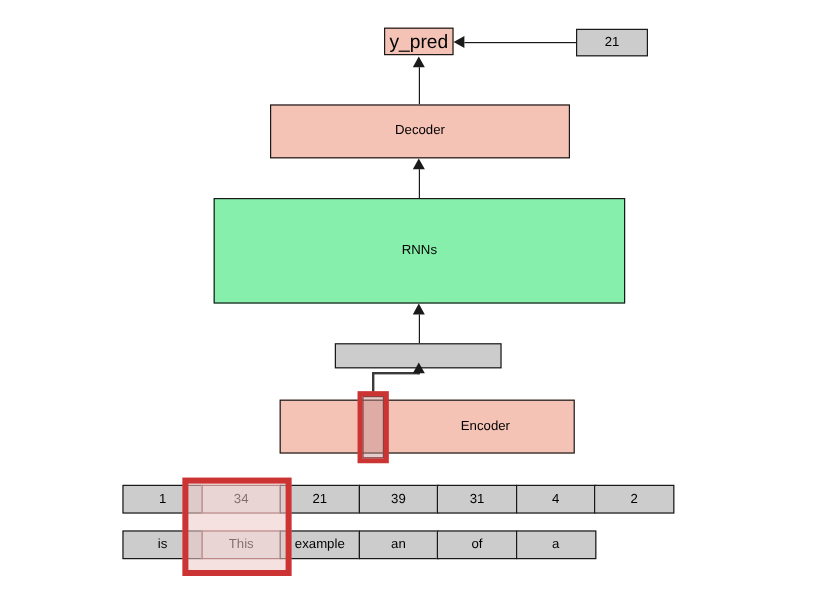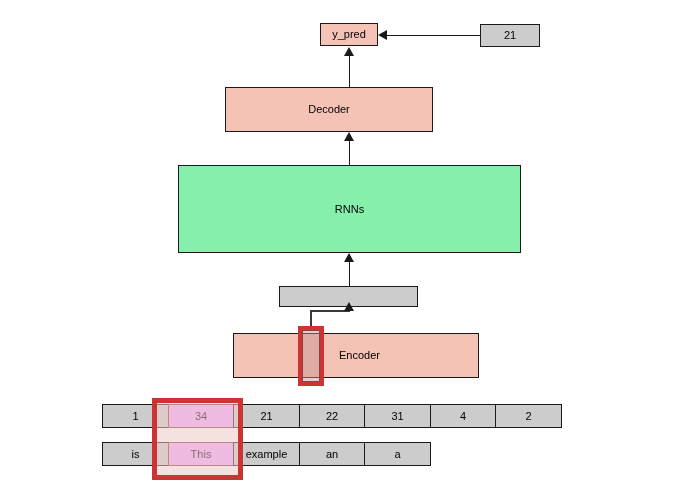"y_pred" #ypred { align-items: none -> flex-end; font-size: 11px -> 16px }
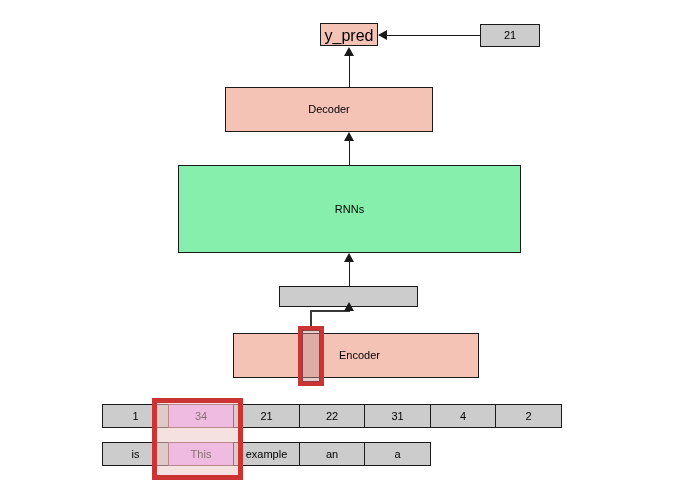"Decoder" #decoder { width: 208px -> 250px }
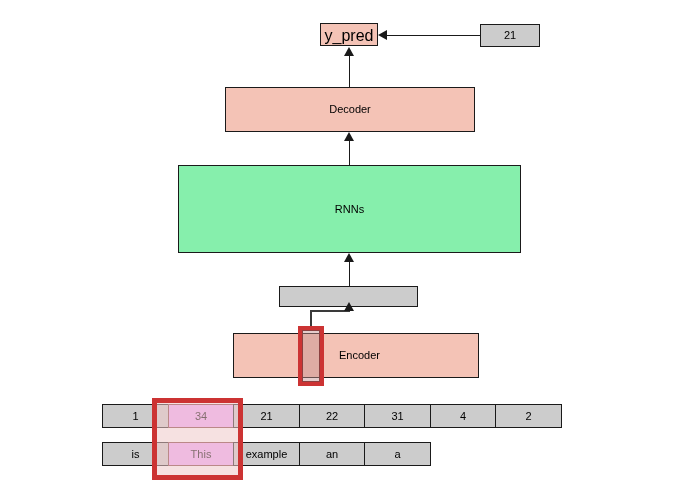"Encoder" #encoder { padding-left: none -> 45px }
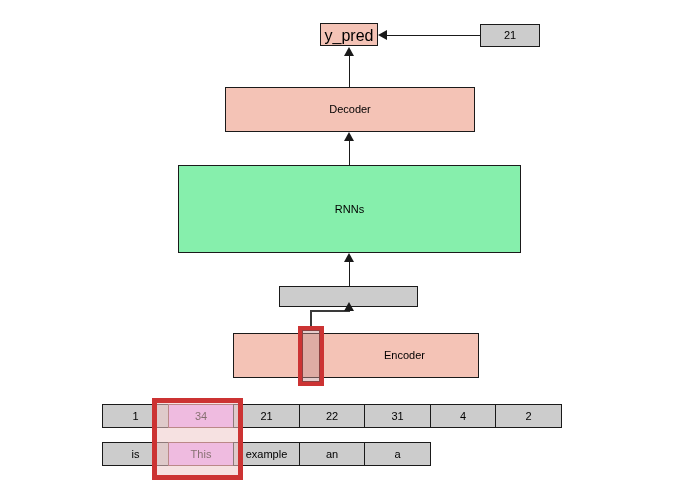"34" .cell.hl { background: #f0abfc -> #e5e5e5 }
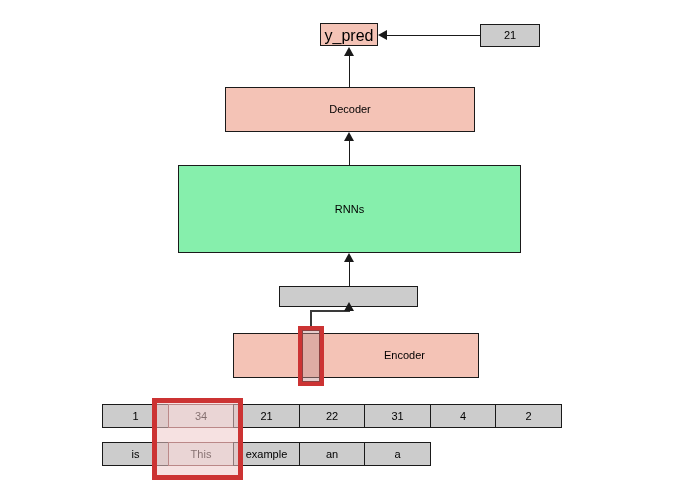"22" div.cell { text: 22 -> 39 }
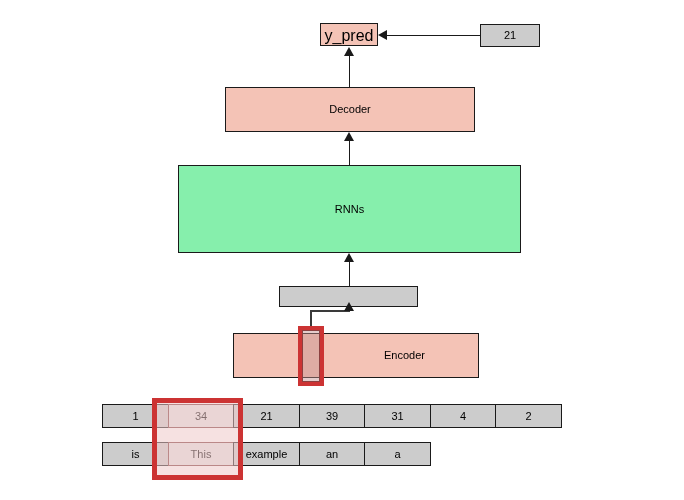"of" div.cell { html: none -> <div>of</div> }
